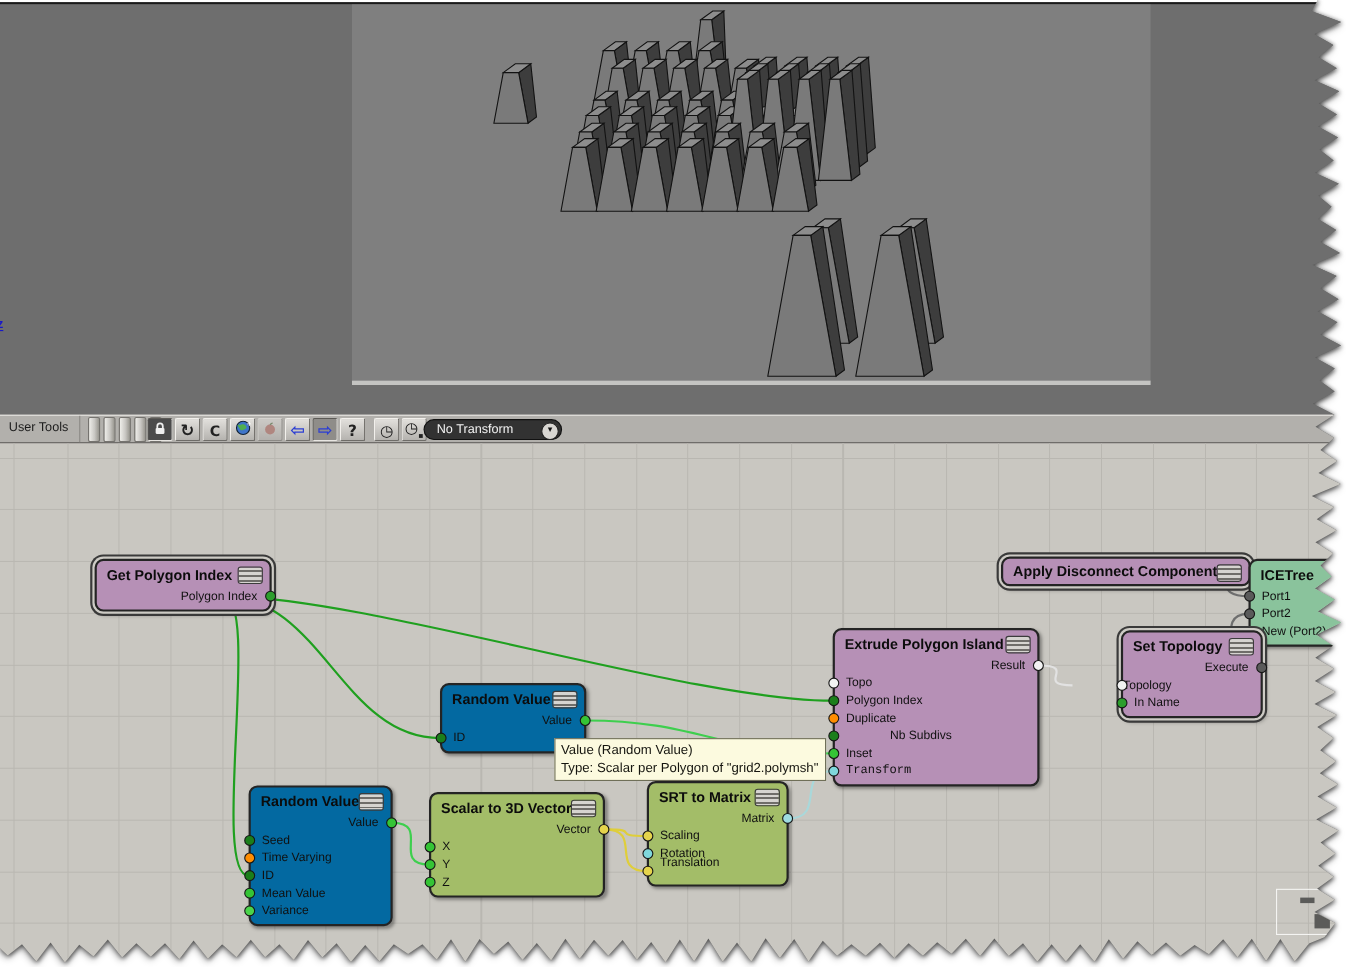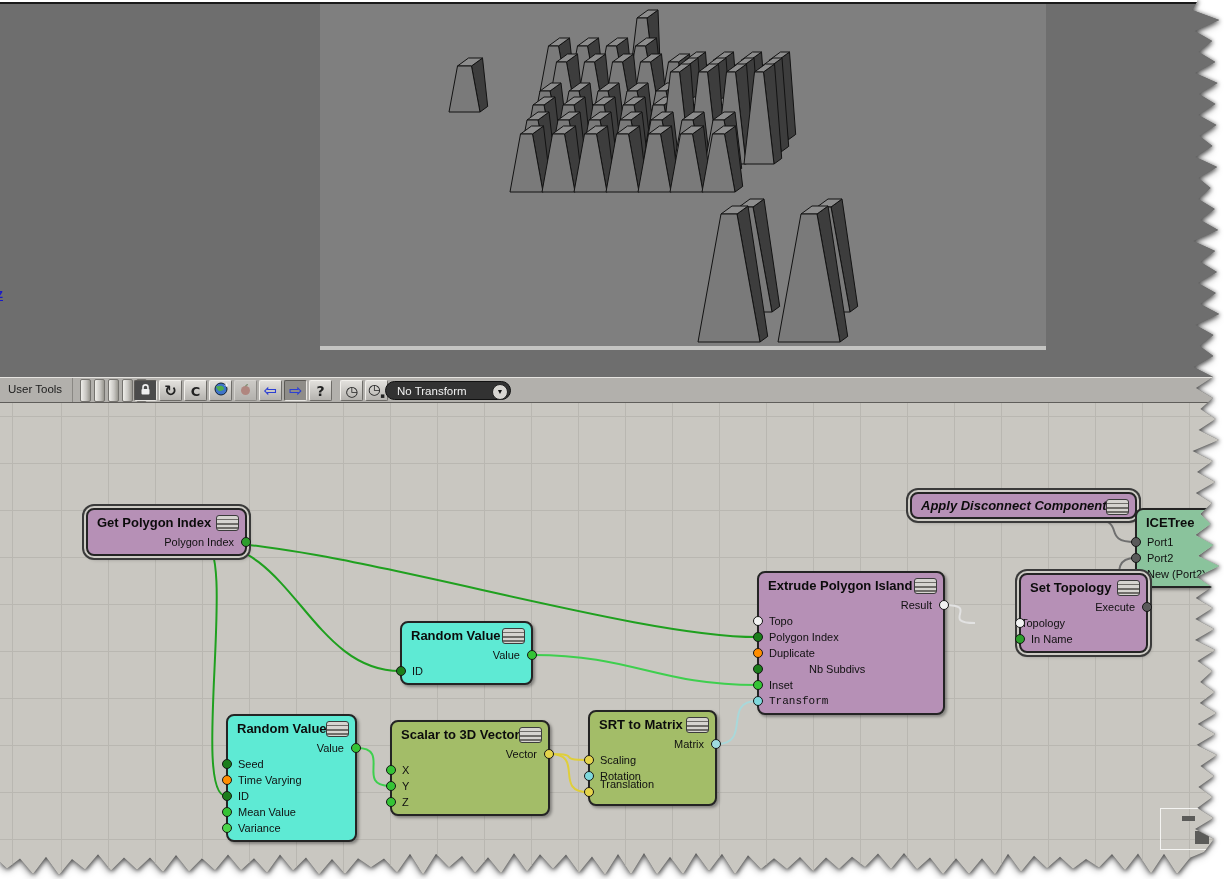"Apply Disconnect Component" div.node { font-style: italic -> none; top: 492px -> 506px }
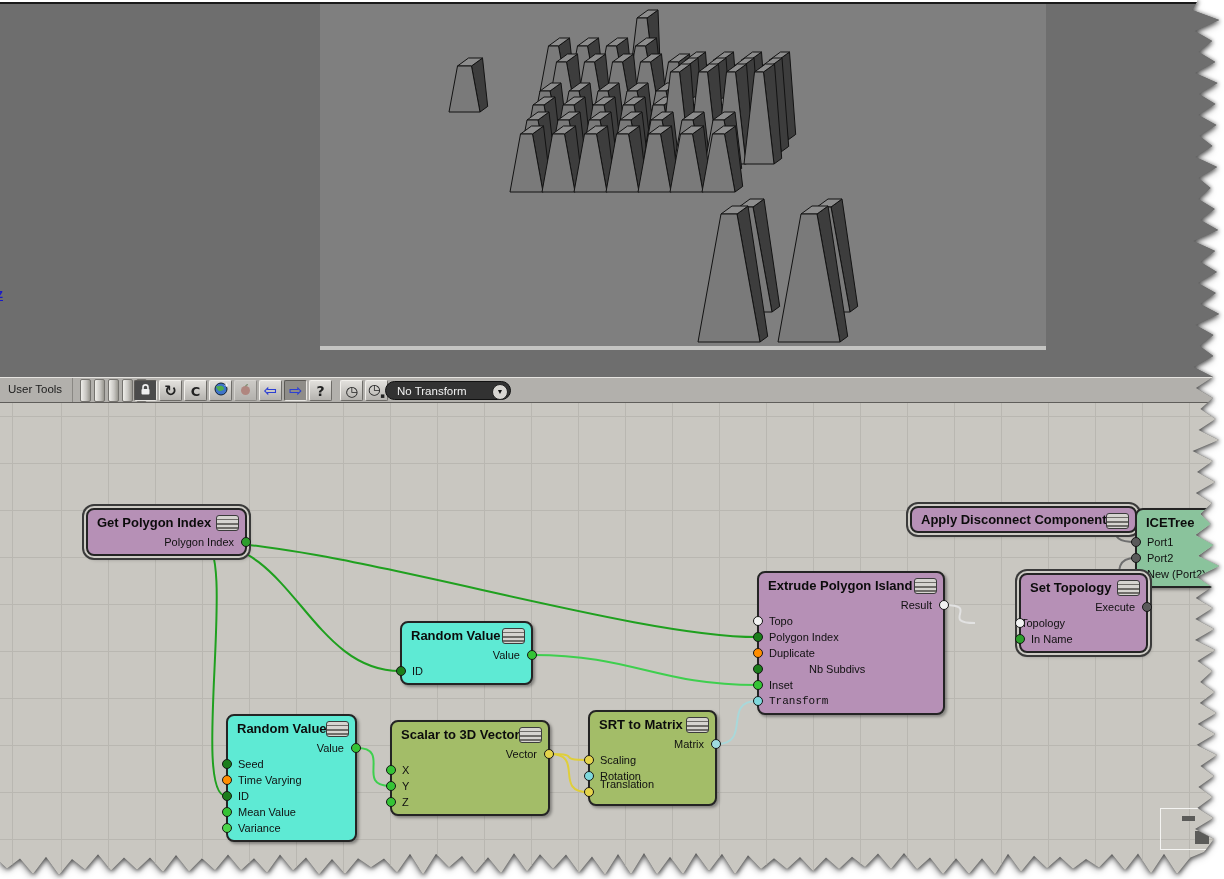"Random Value" .node.c-blue { background: #5eead4 -> #0369a1 }
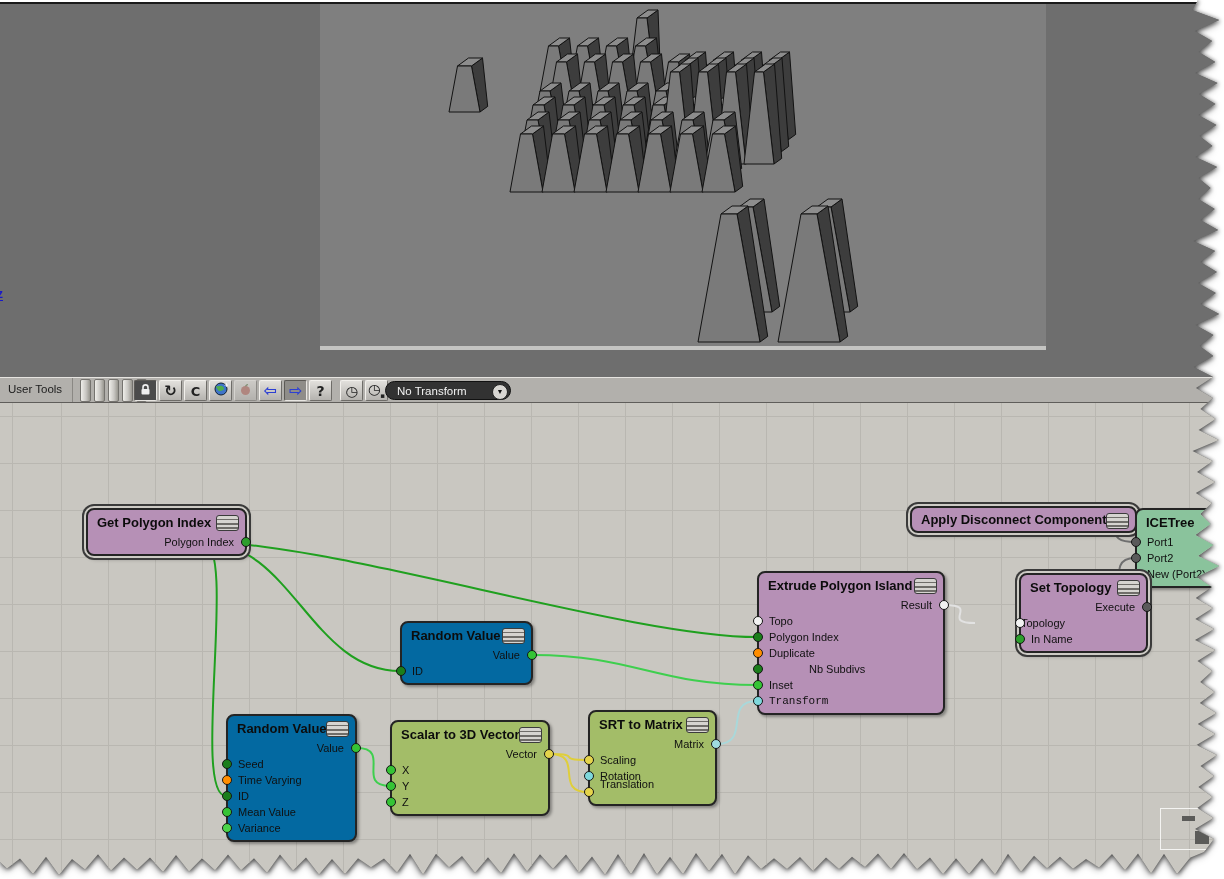"Value (Random Value)" div { html: none -> <div> <div>Value (Random Value)</div> <div>Type: Scalar per Polygon of "grid2.polymsh"</div> </div> }
